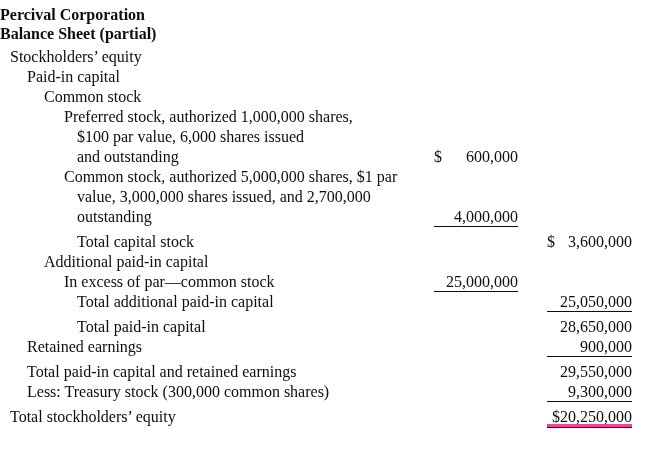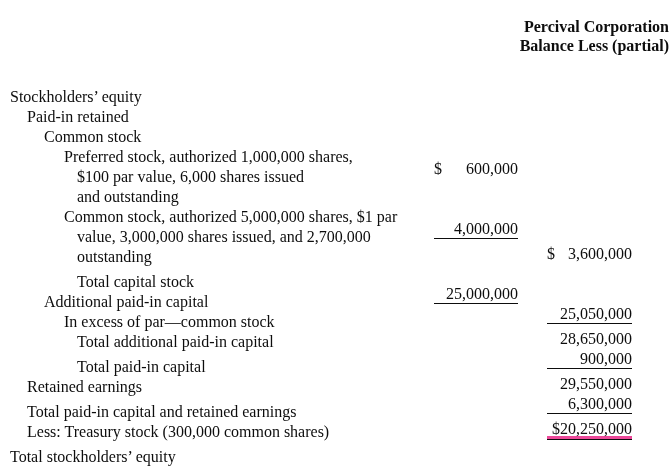"Percival Corporation" .header { padding-top: 17px -> 5px; text-align: right -> left }
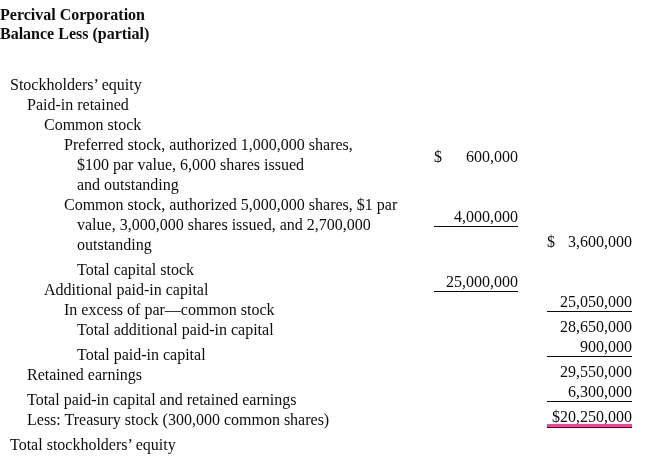"Balance Less (partial)" div { text: Less -> Sheet }
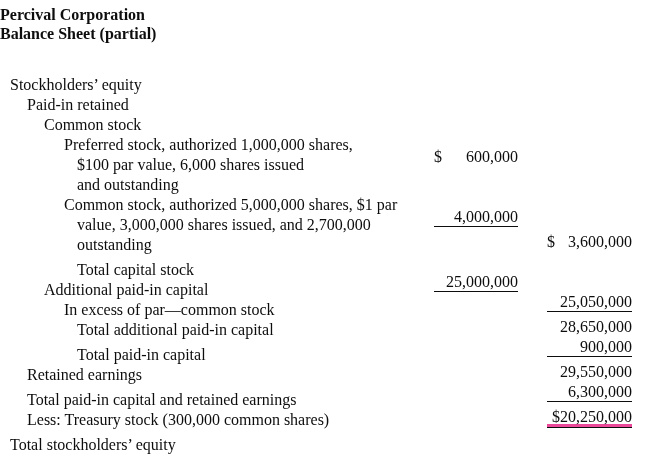"Stockholders’ equity" .label { margin-top: 28px -> none }
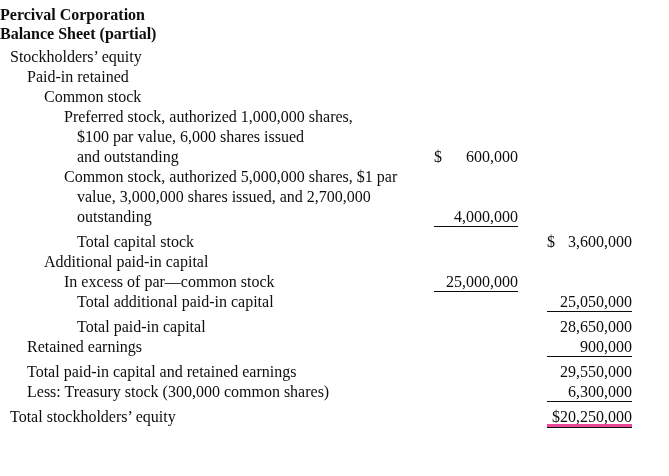"Paid-in retained" div.label { text: retained -> capital }
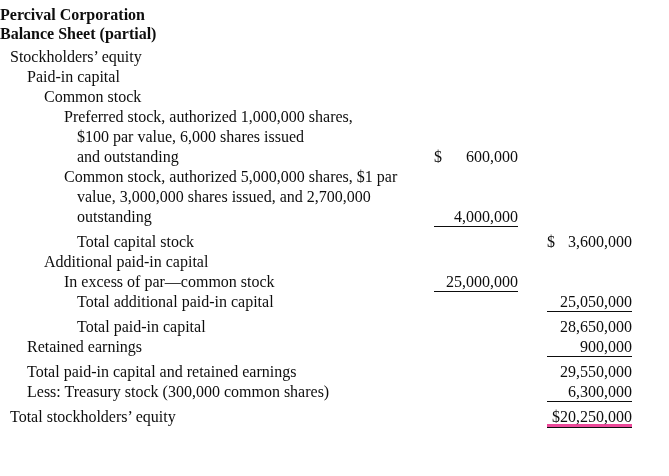"6,300,000" span.val { text: 6,300,000 -> 9,300,000 }
